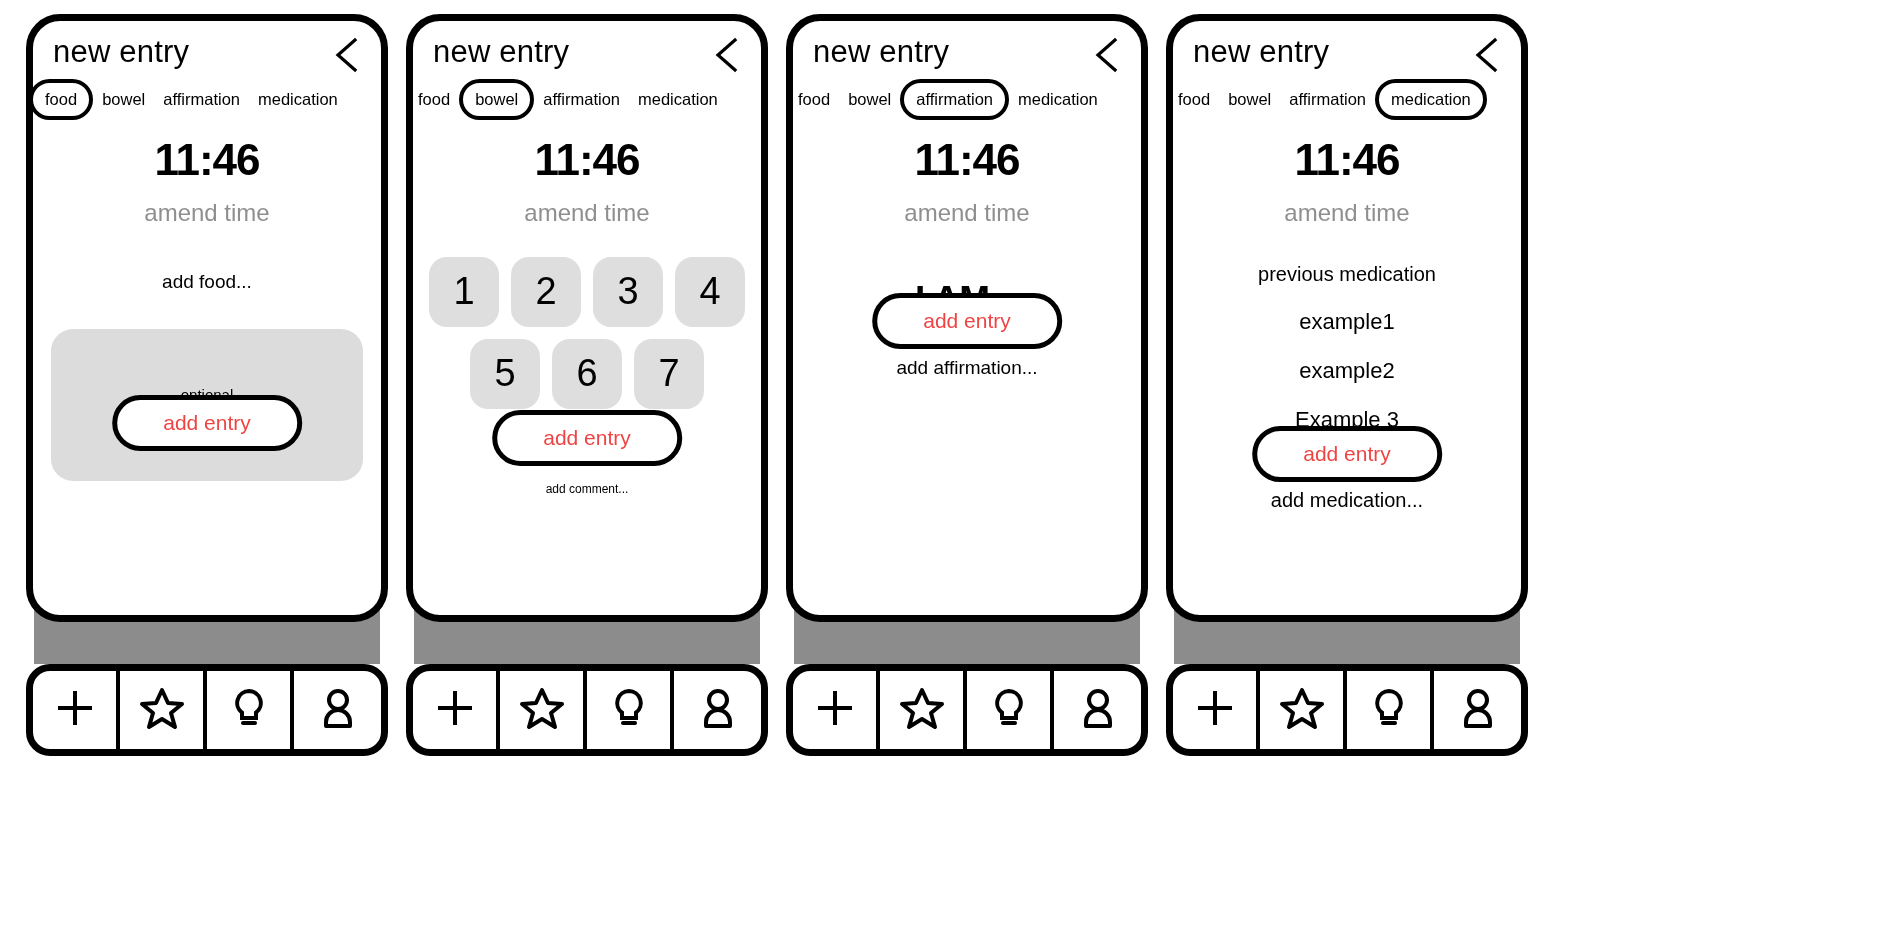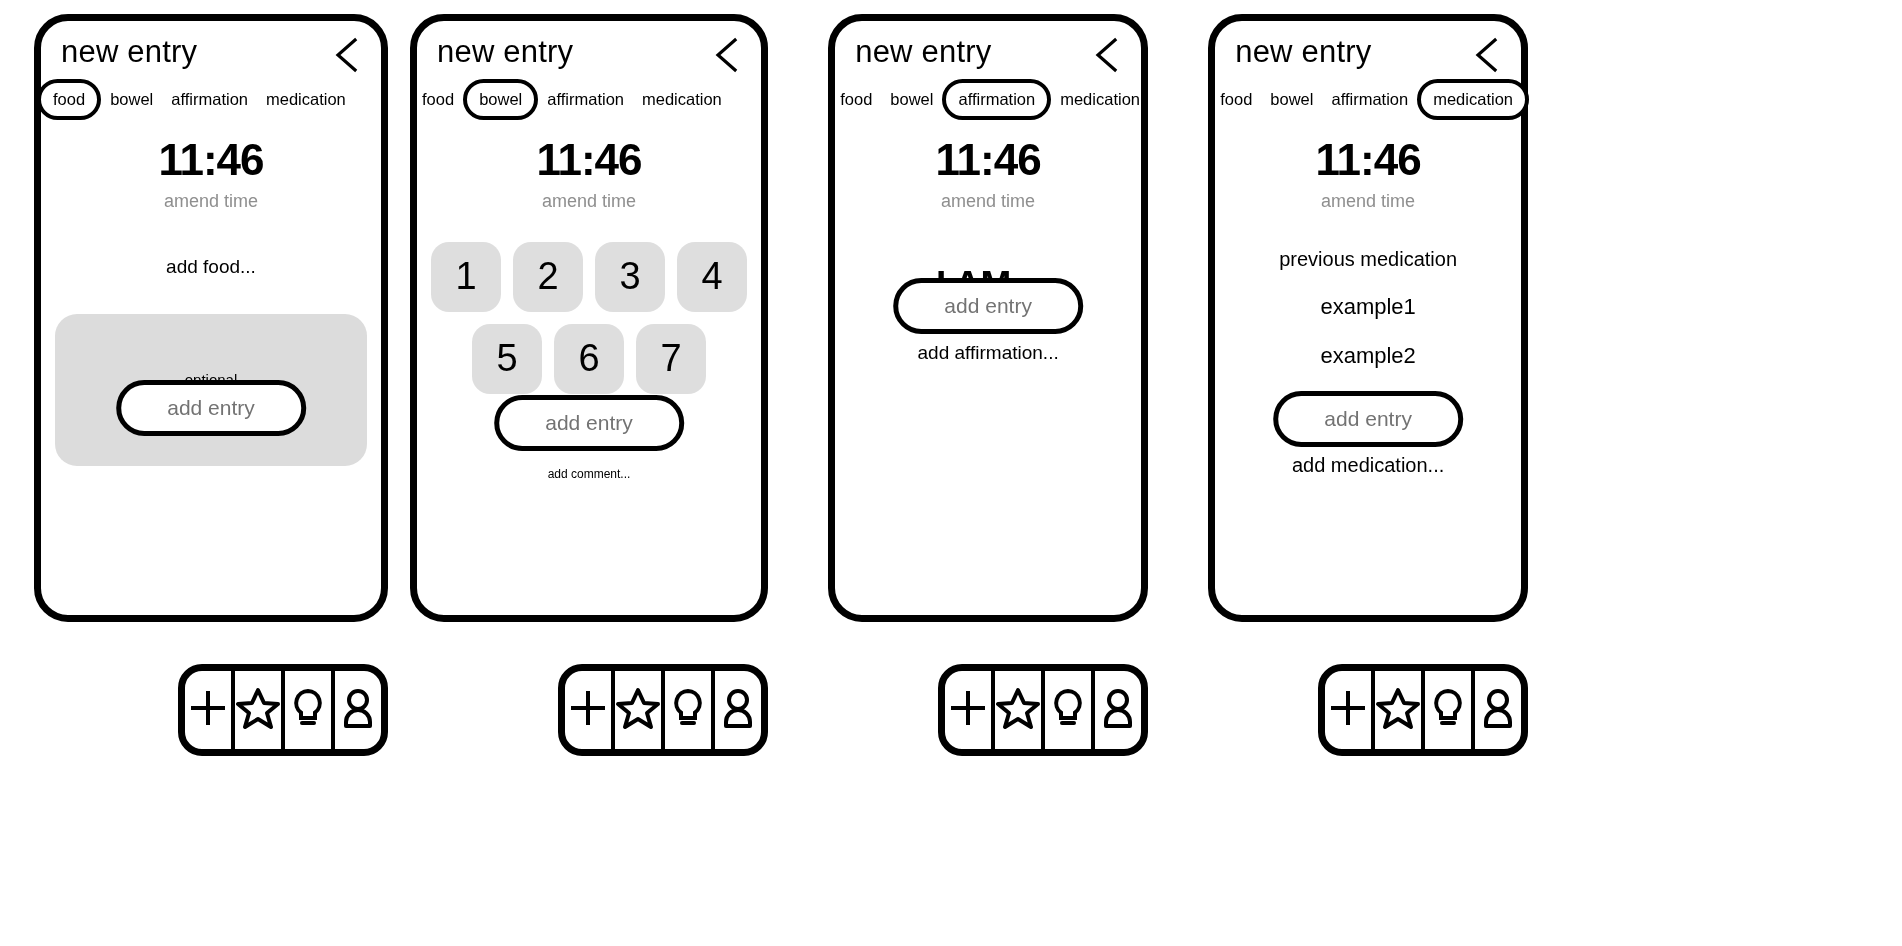"new entry" .phone { align-items: flex-end -> none }
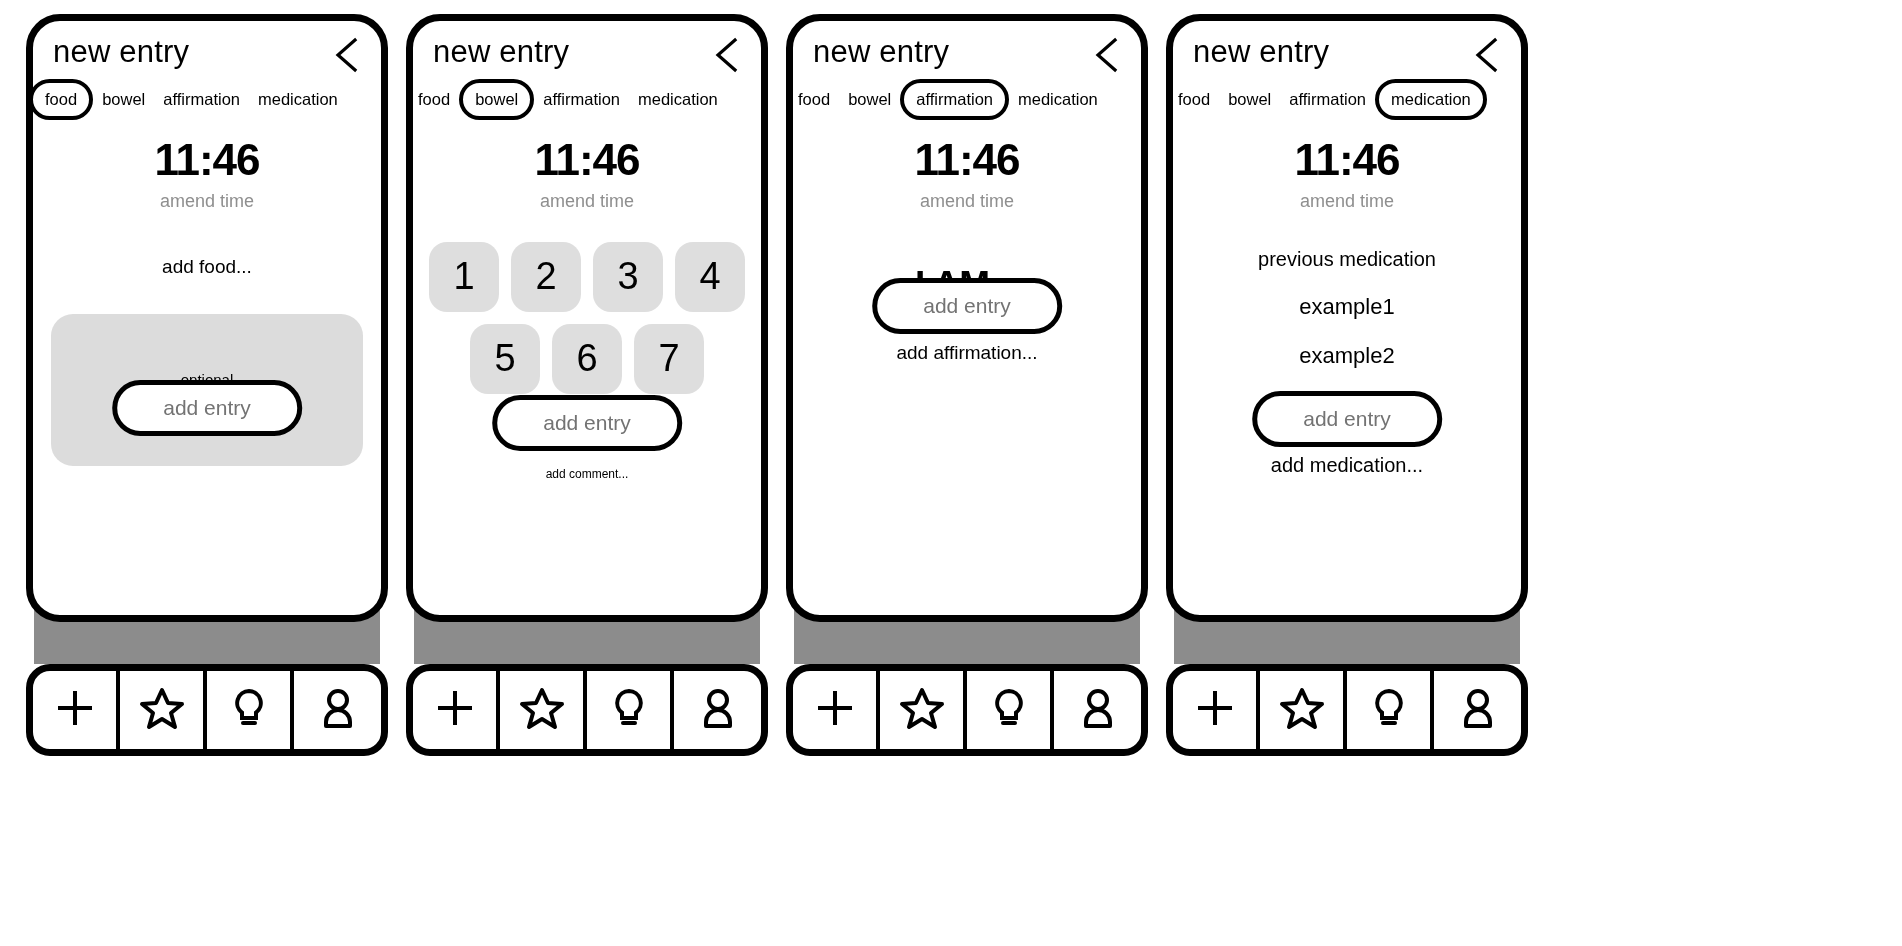"amend time" .amend { font-size: 18px -> 24px; margin-top: 9px -> 17px }
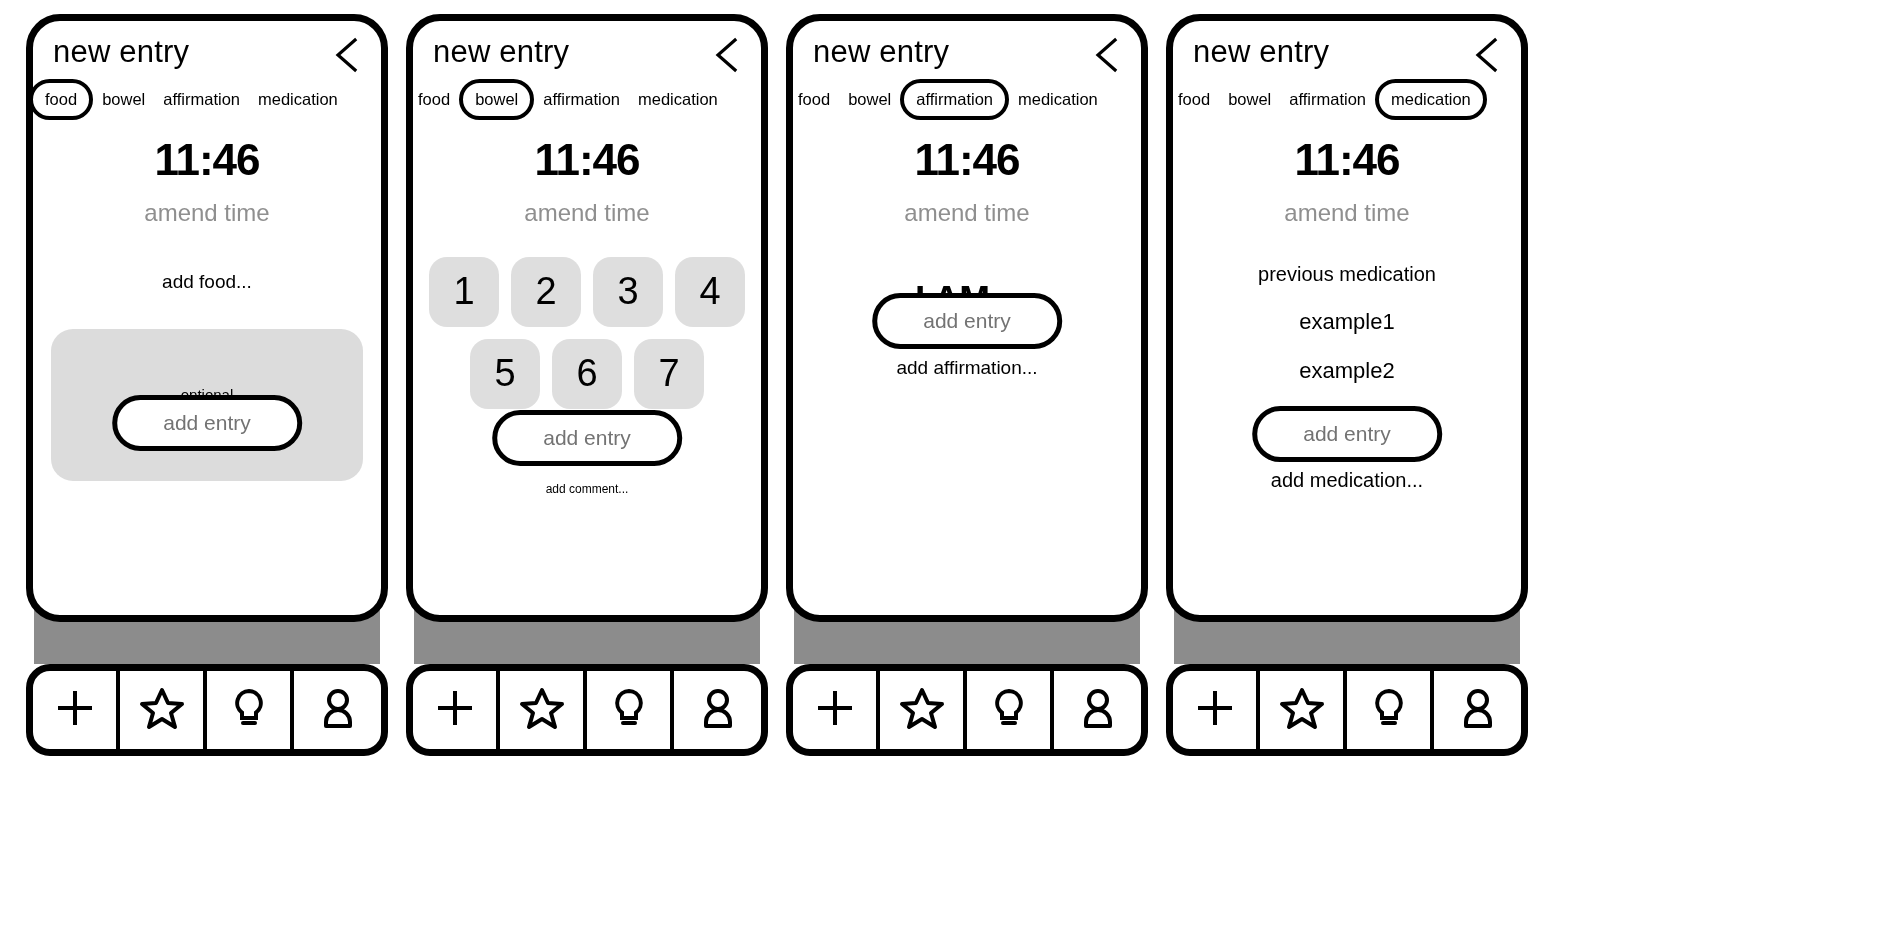"add entry" .addentry { color: #737373 -> #ef4444 }
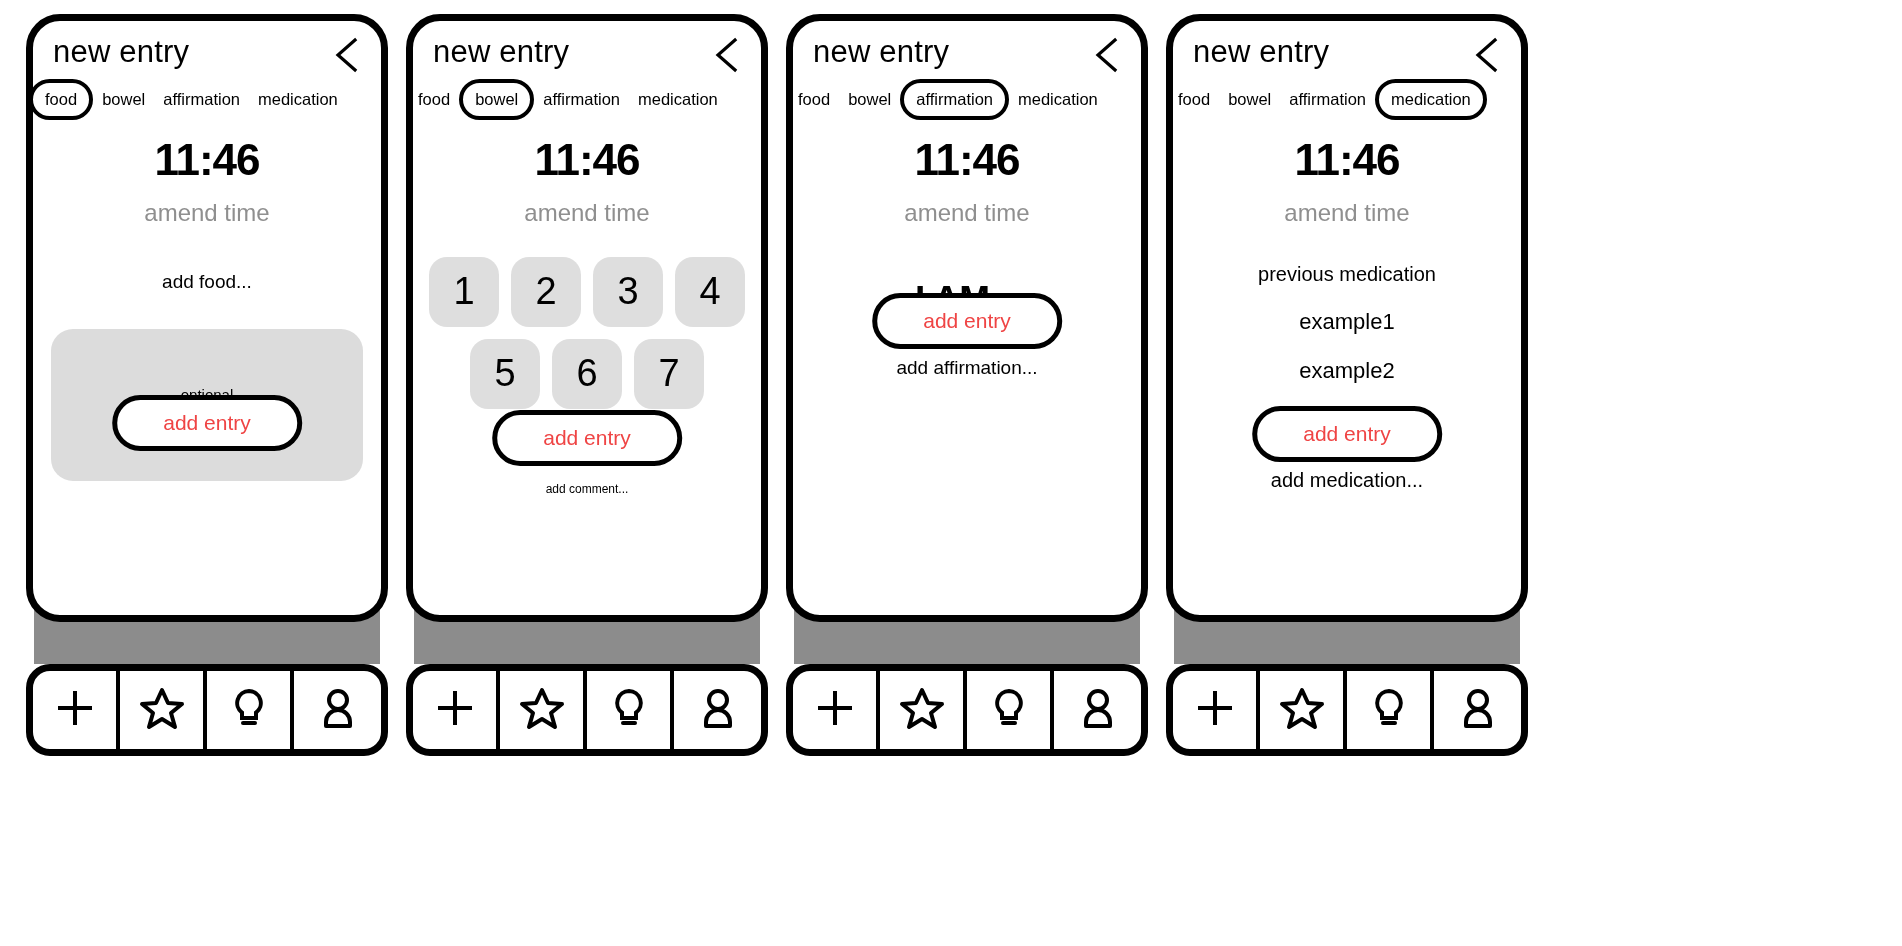"add medication..." .addmed { margin-top: 36px -> 56px }
